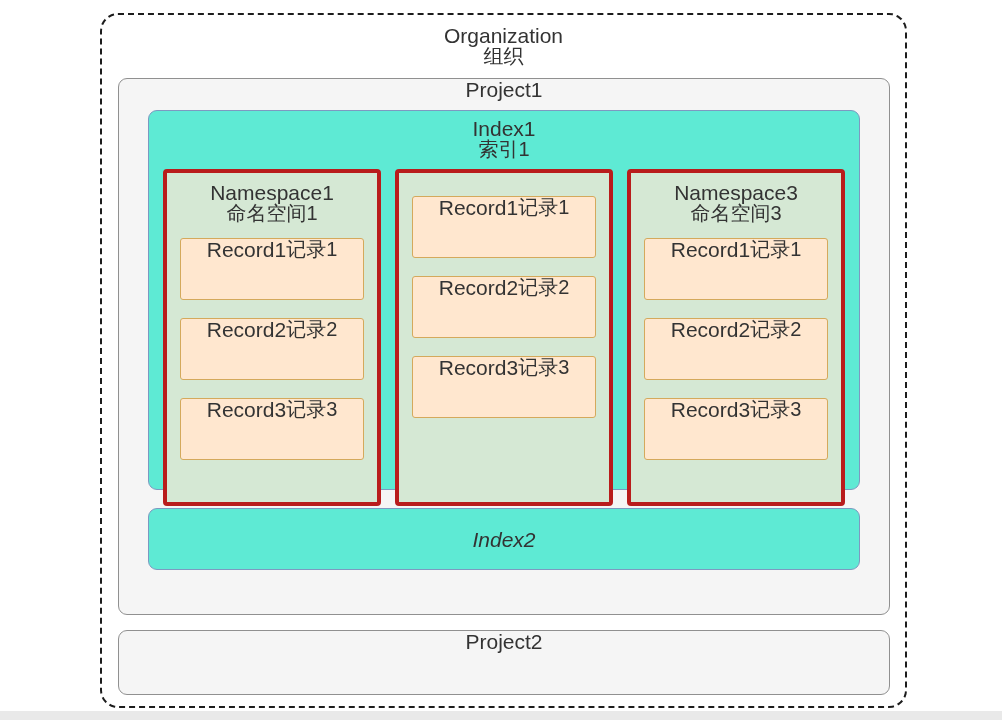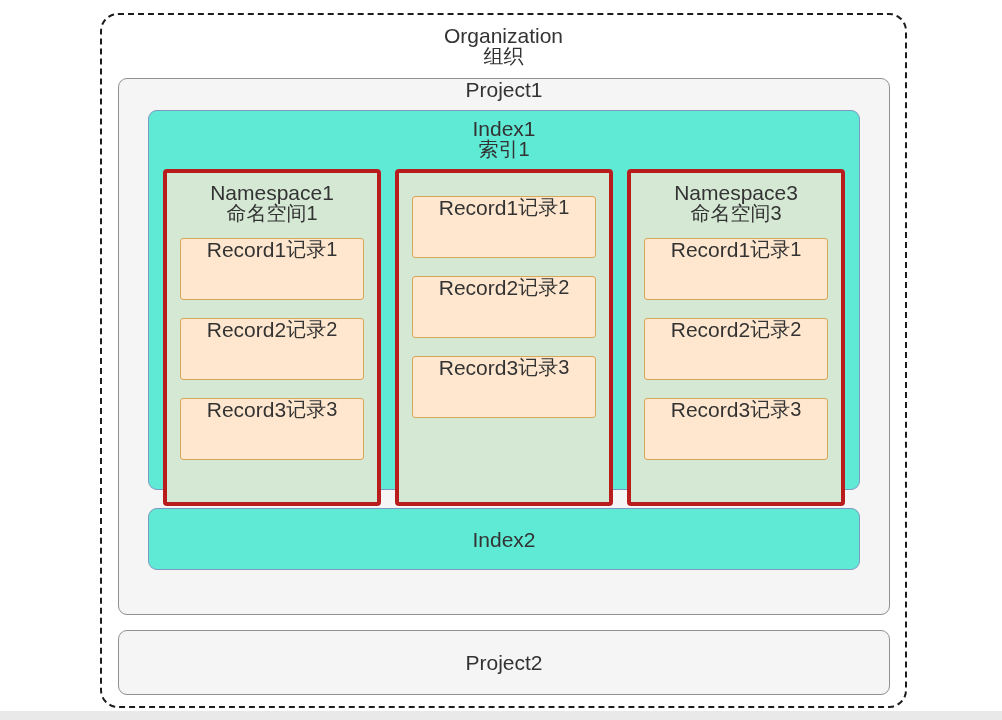"Index2" .index2 { font-style: none -> italic }
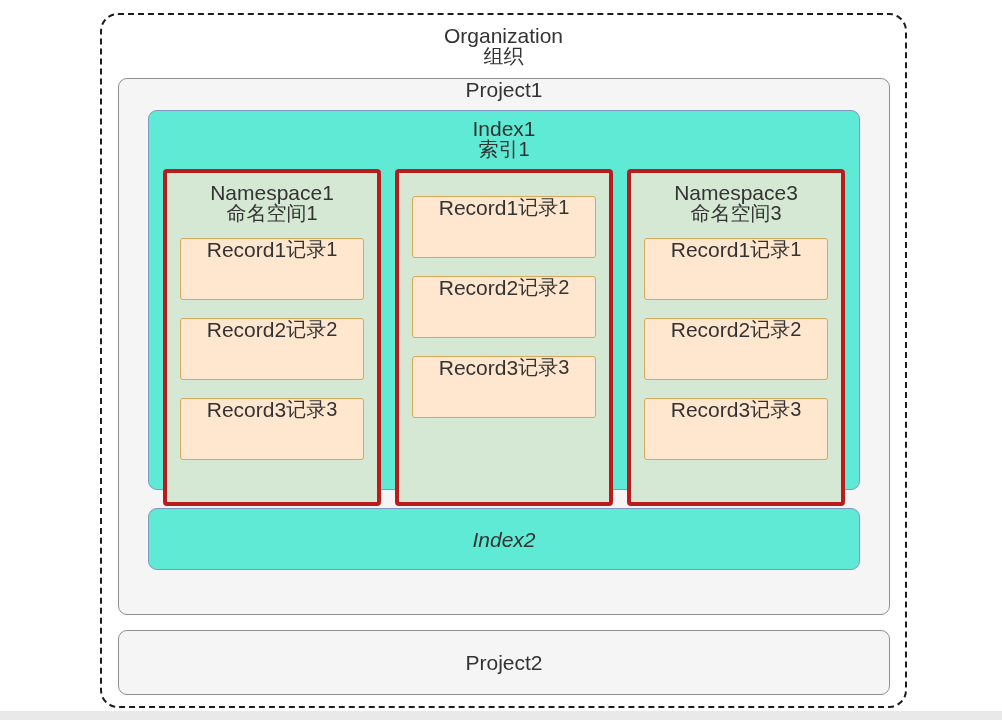"Project2" .project2 { flex-direction: column -> row }
